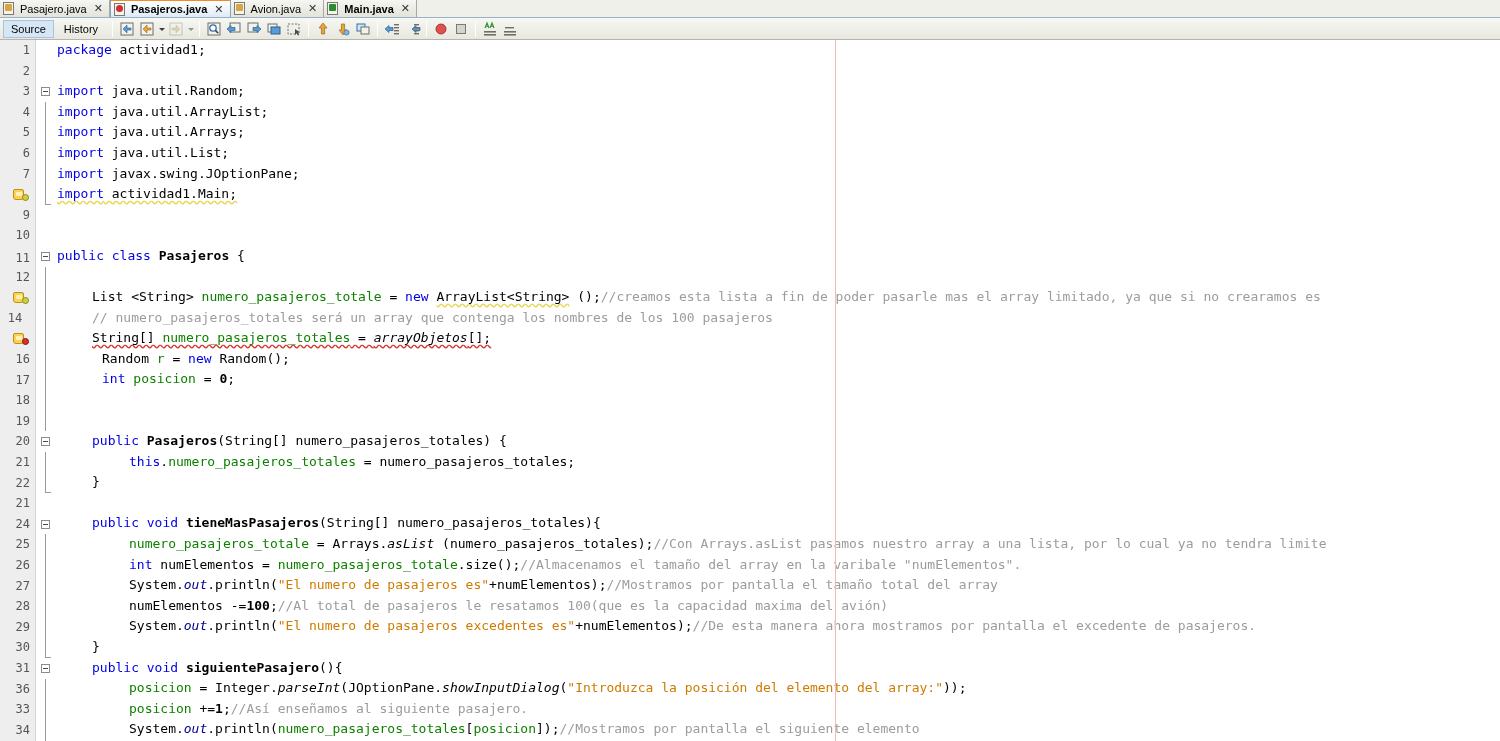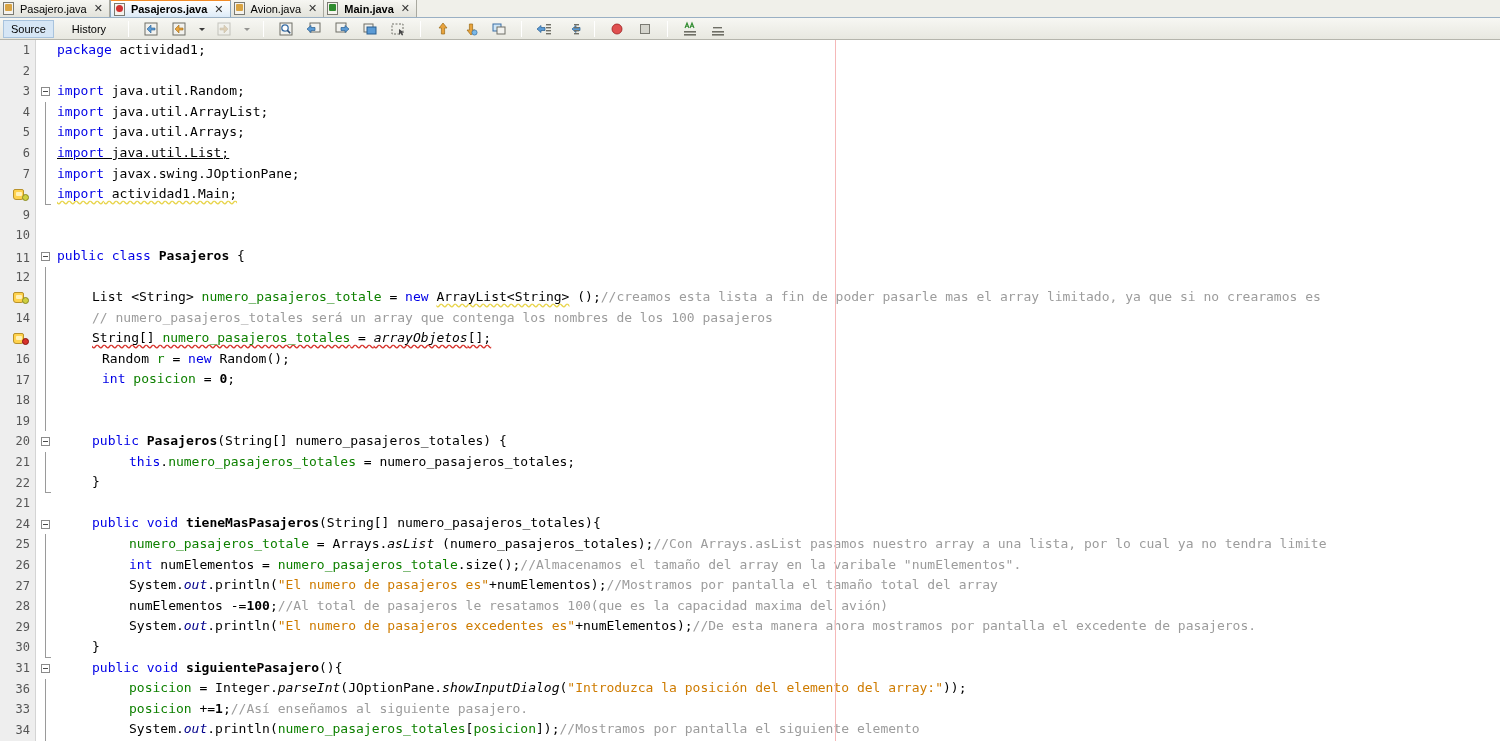"Source" #toolbar { gap: 8px -> 0px }
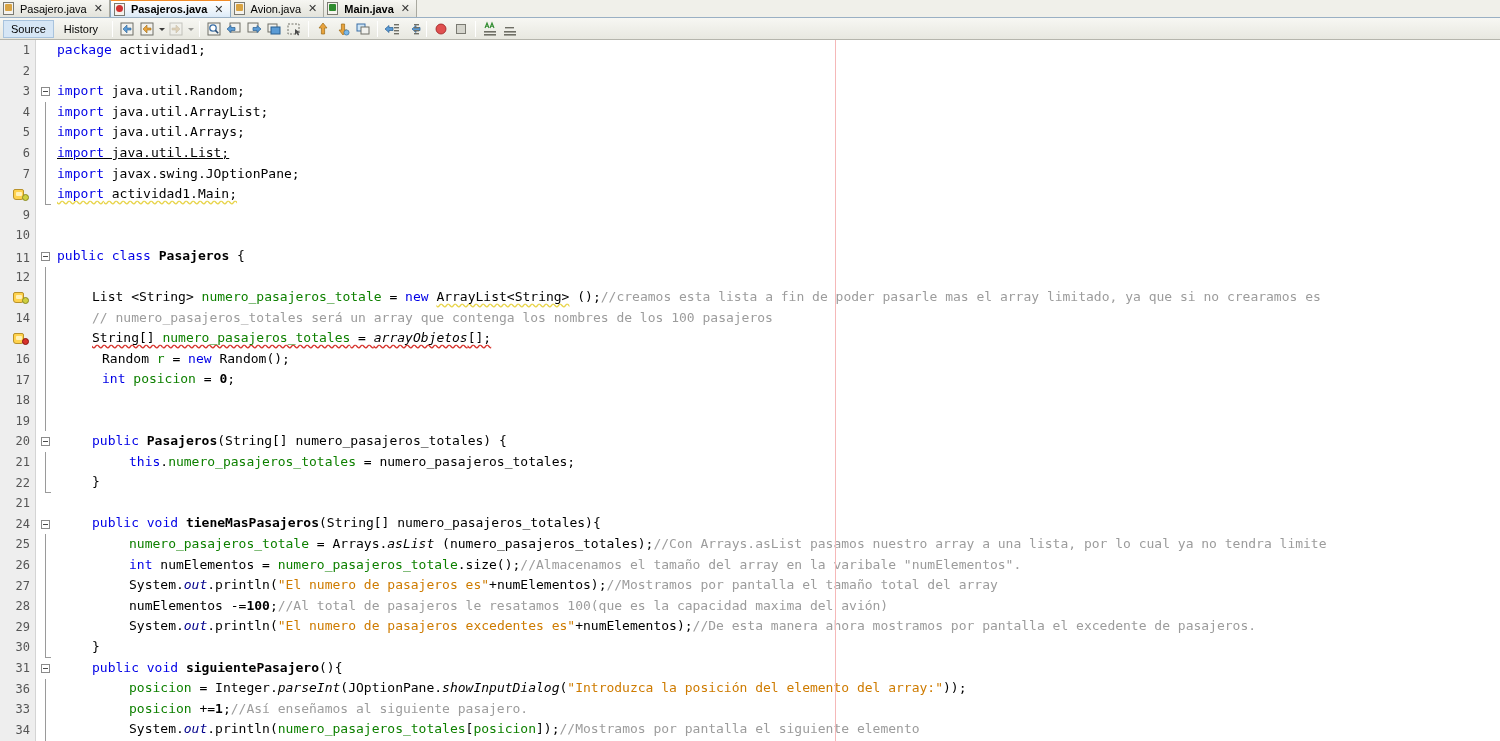"import java.util.List;" div.codeline { text-decoration: underline -> none }
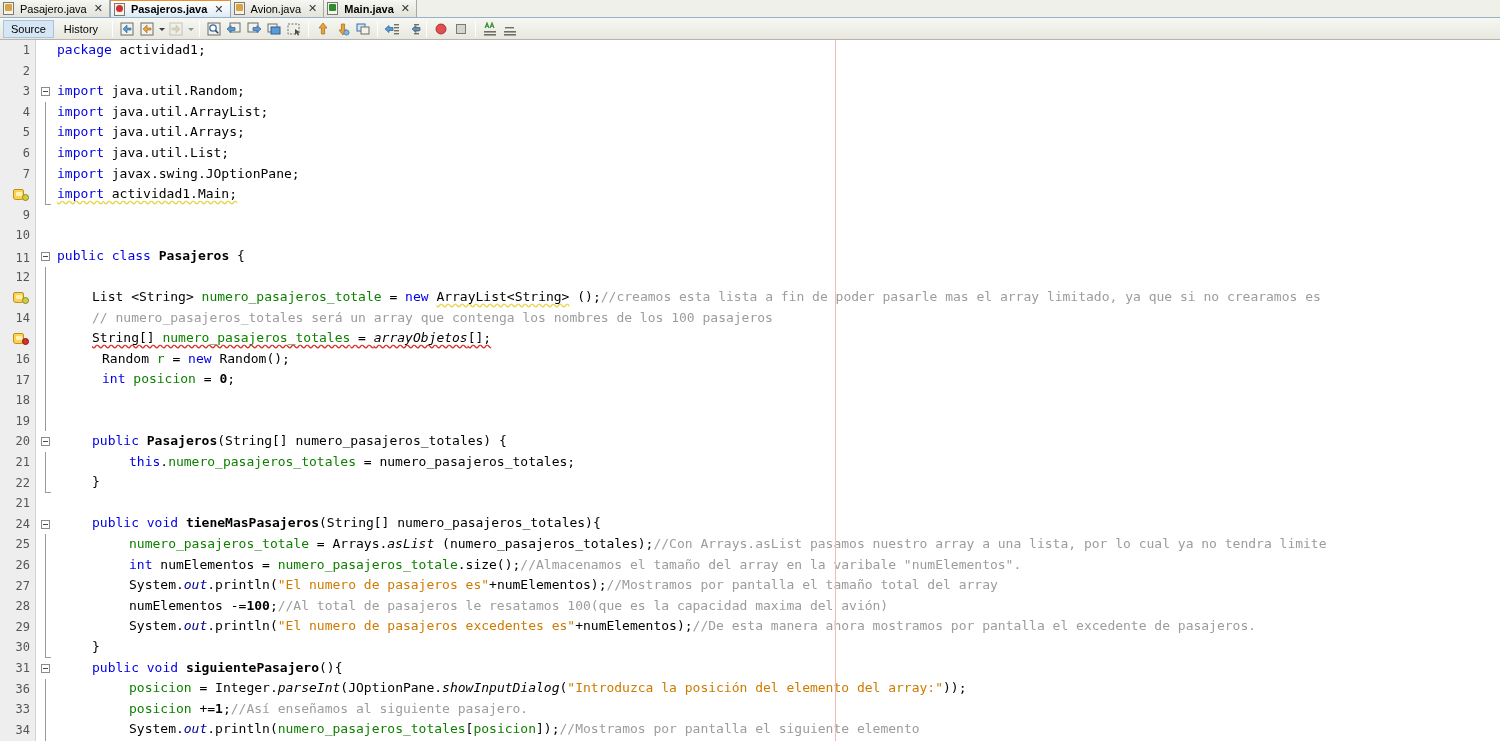"14" div.ln { text-align: none -> center }
